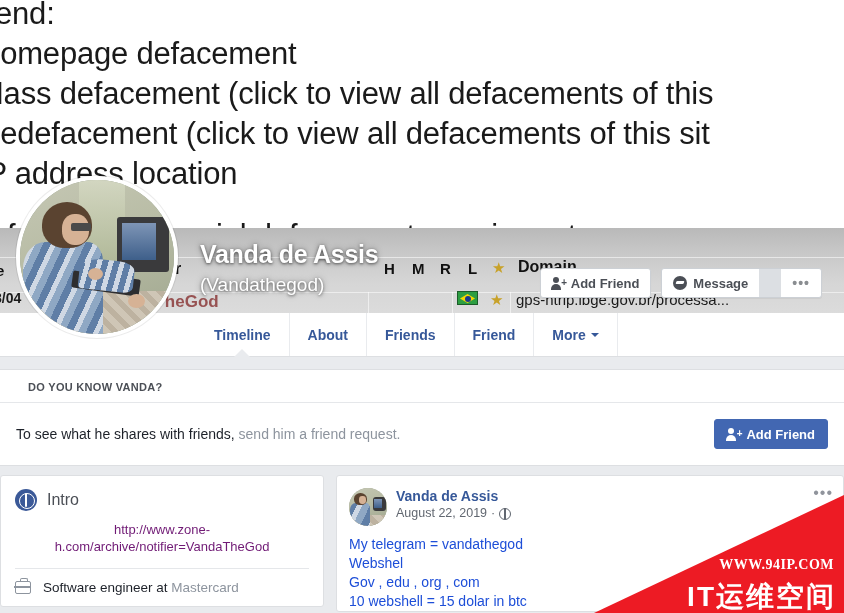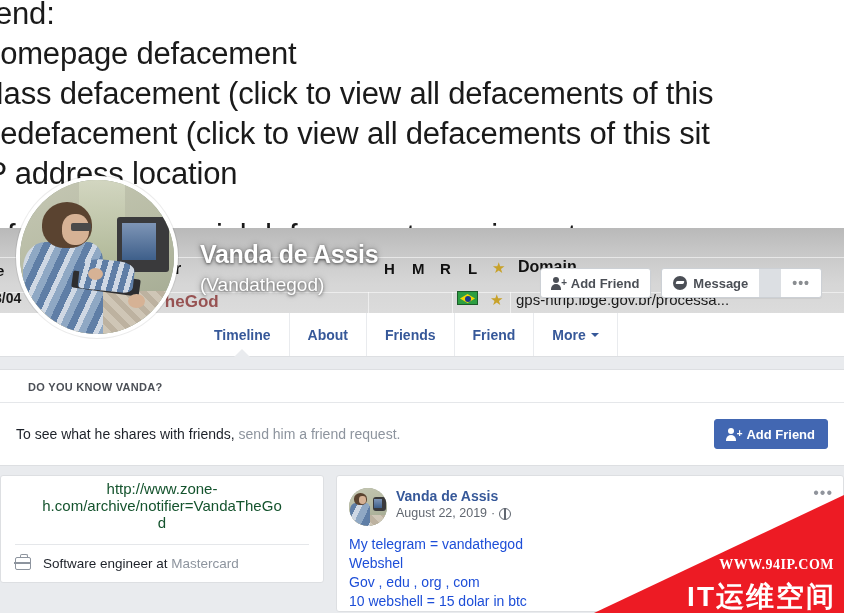"Intro" div.intro-head { html: none -> <div> <span></span> <span>Intro</span> </div> }
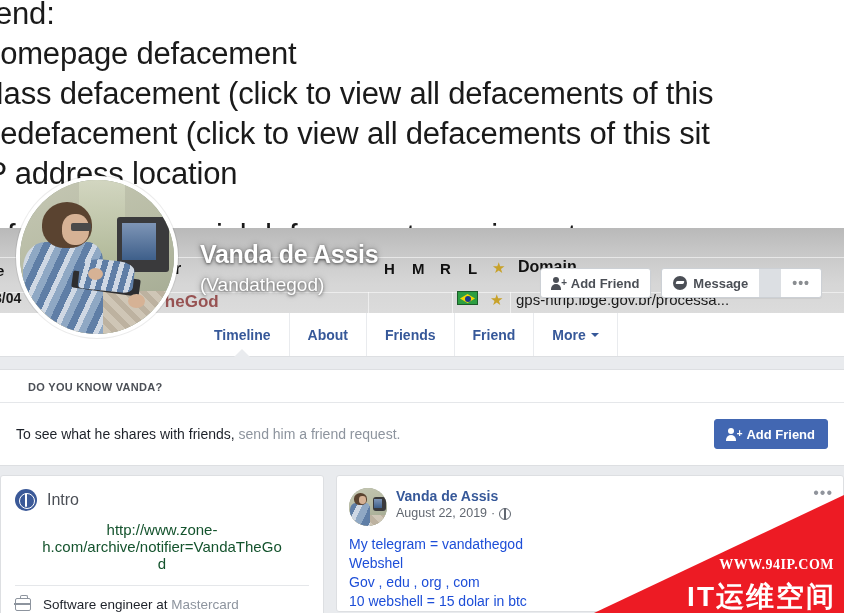"http://www.zone-h.com/archive/notifier=V" .intro-url { color: #14532d -> #701a75; font-size: 15px -> 13px }
